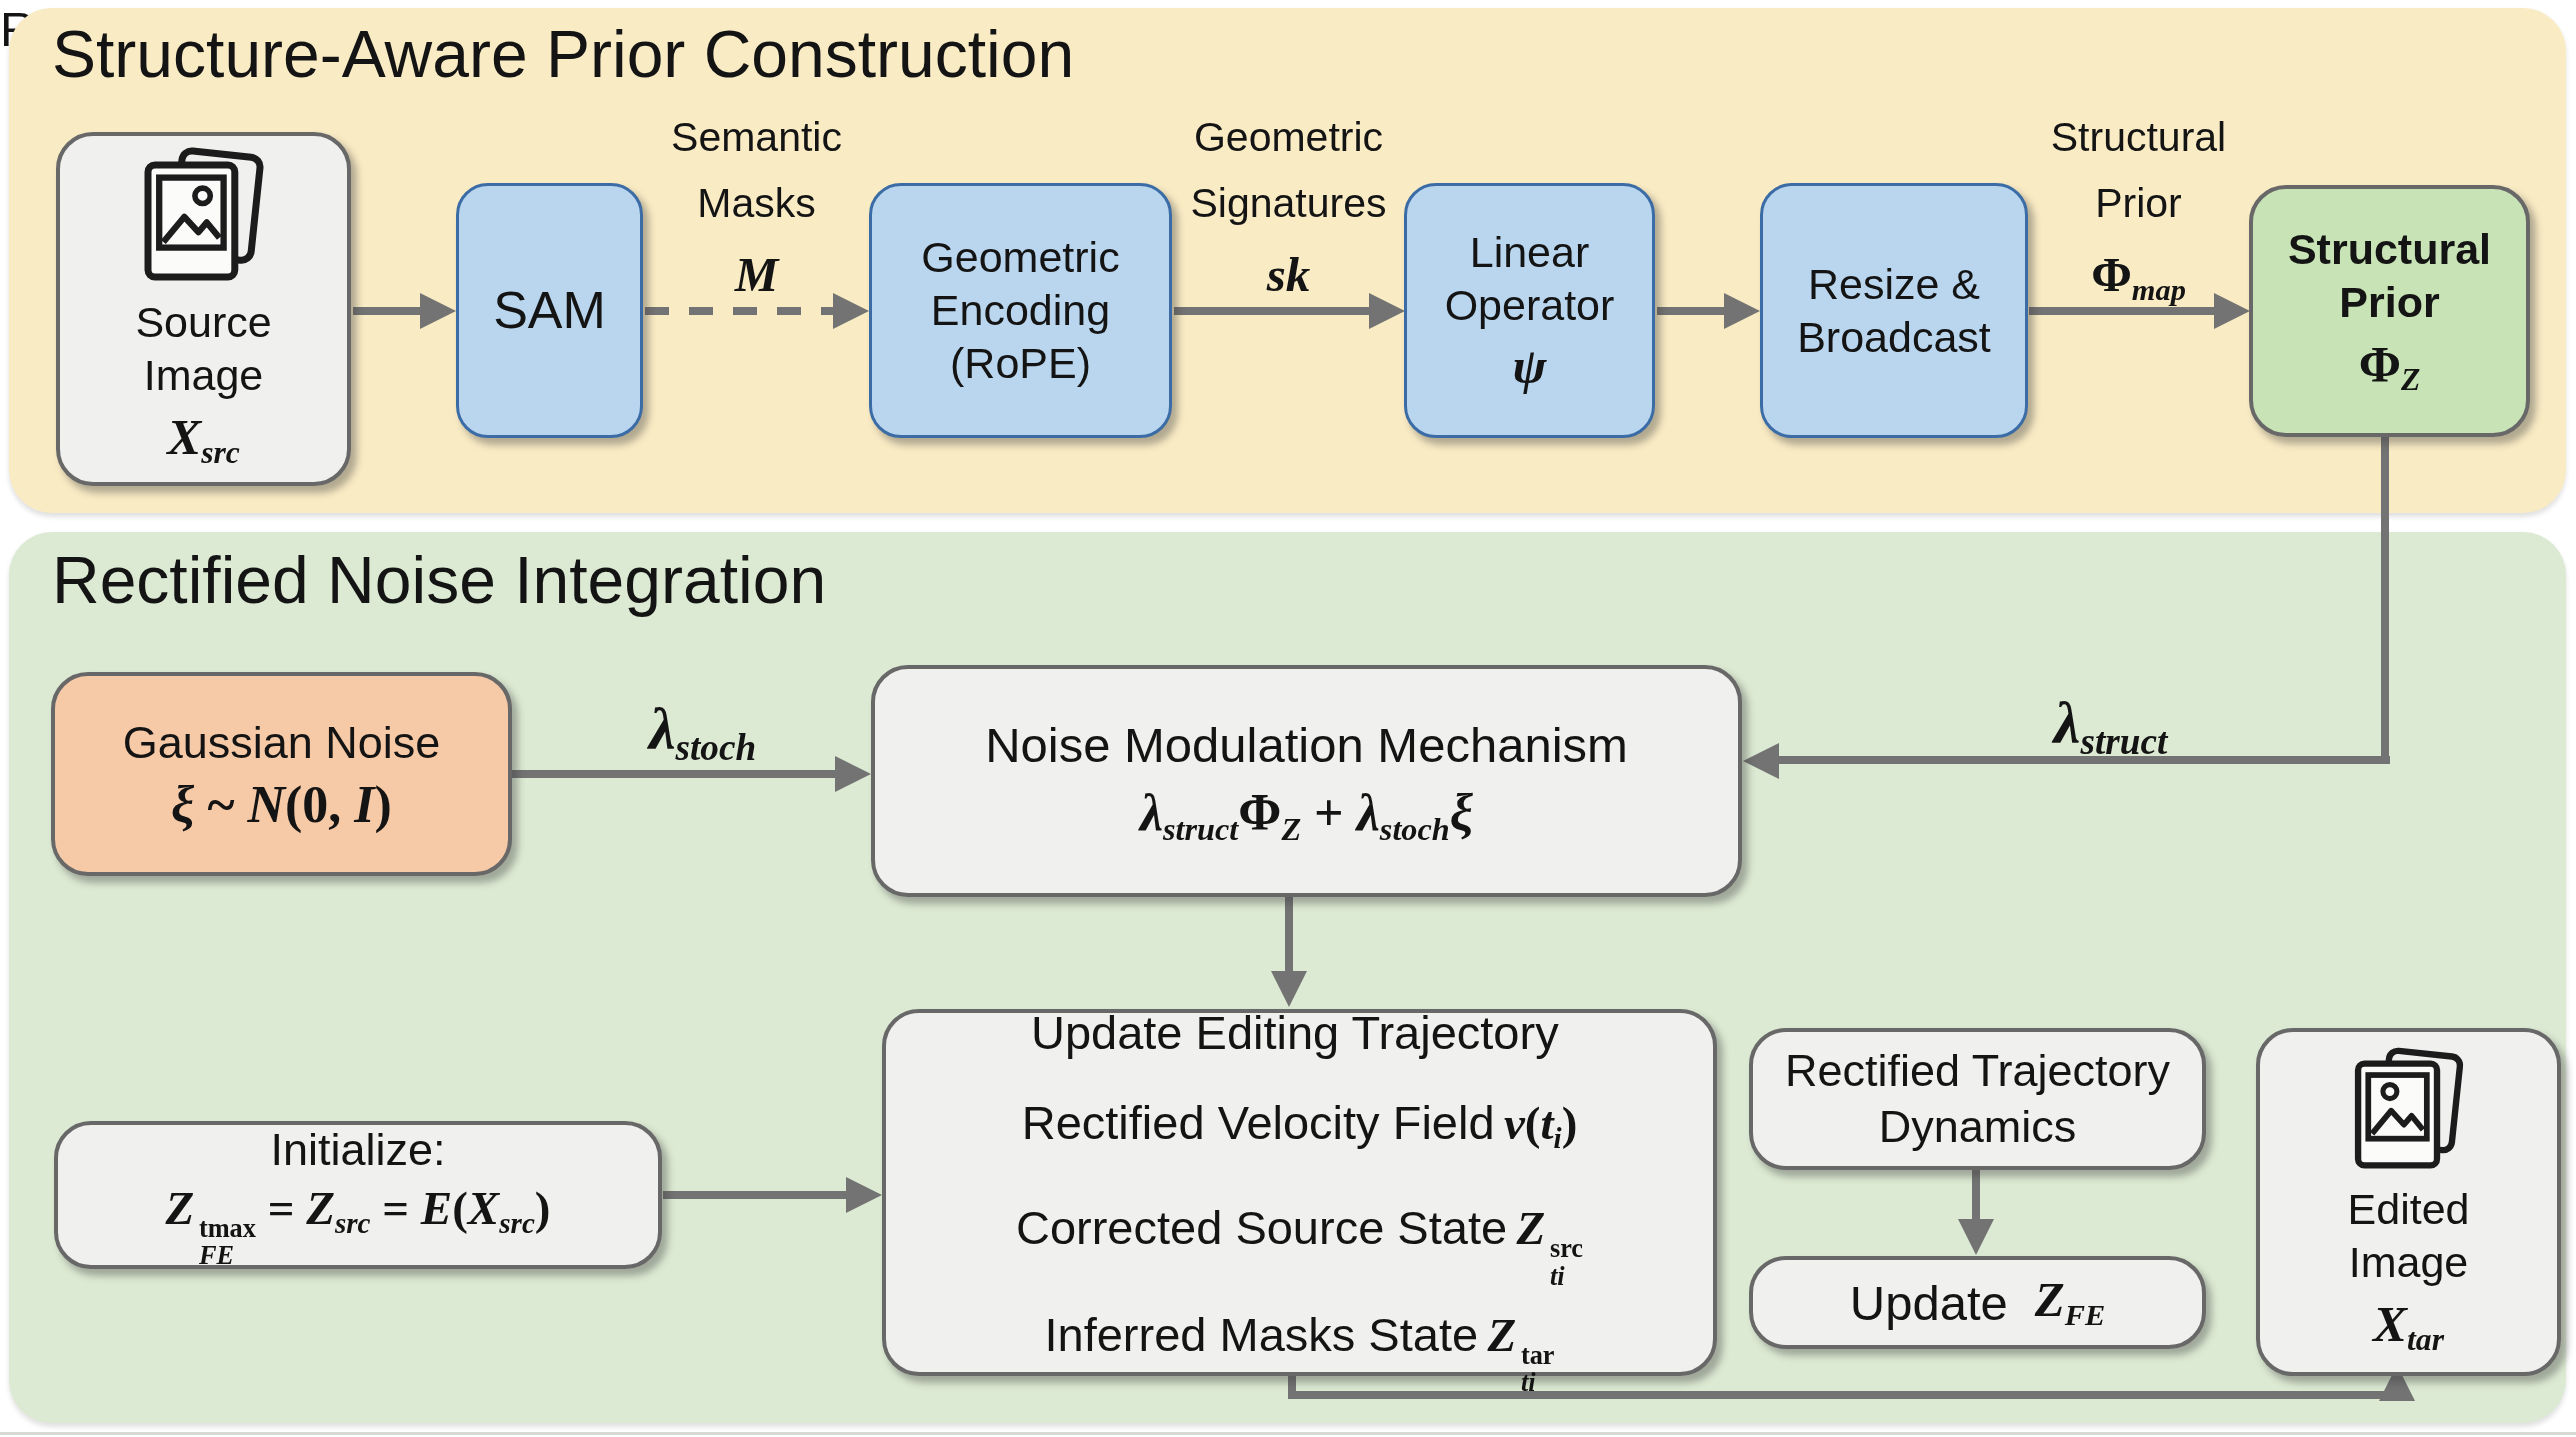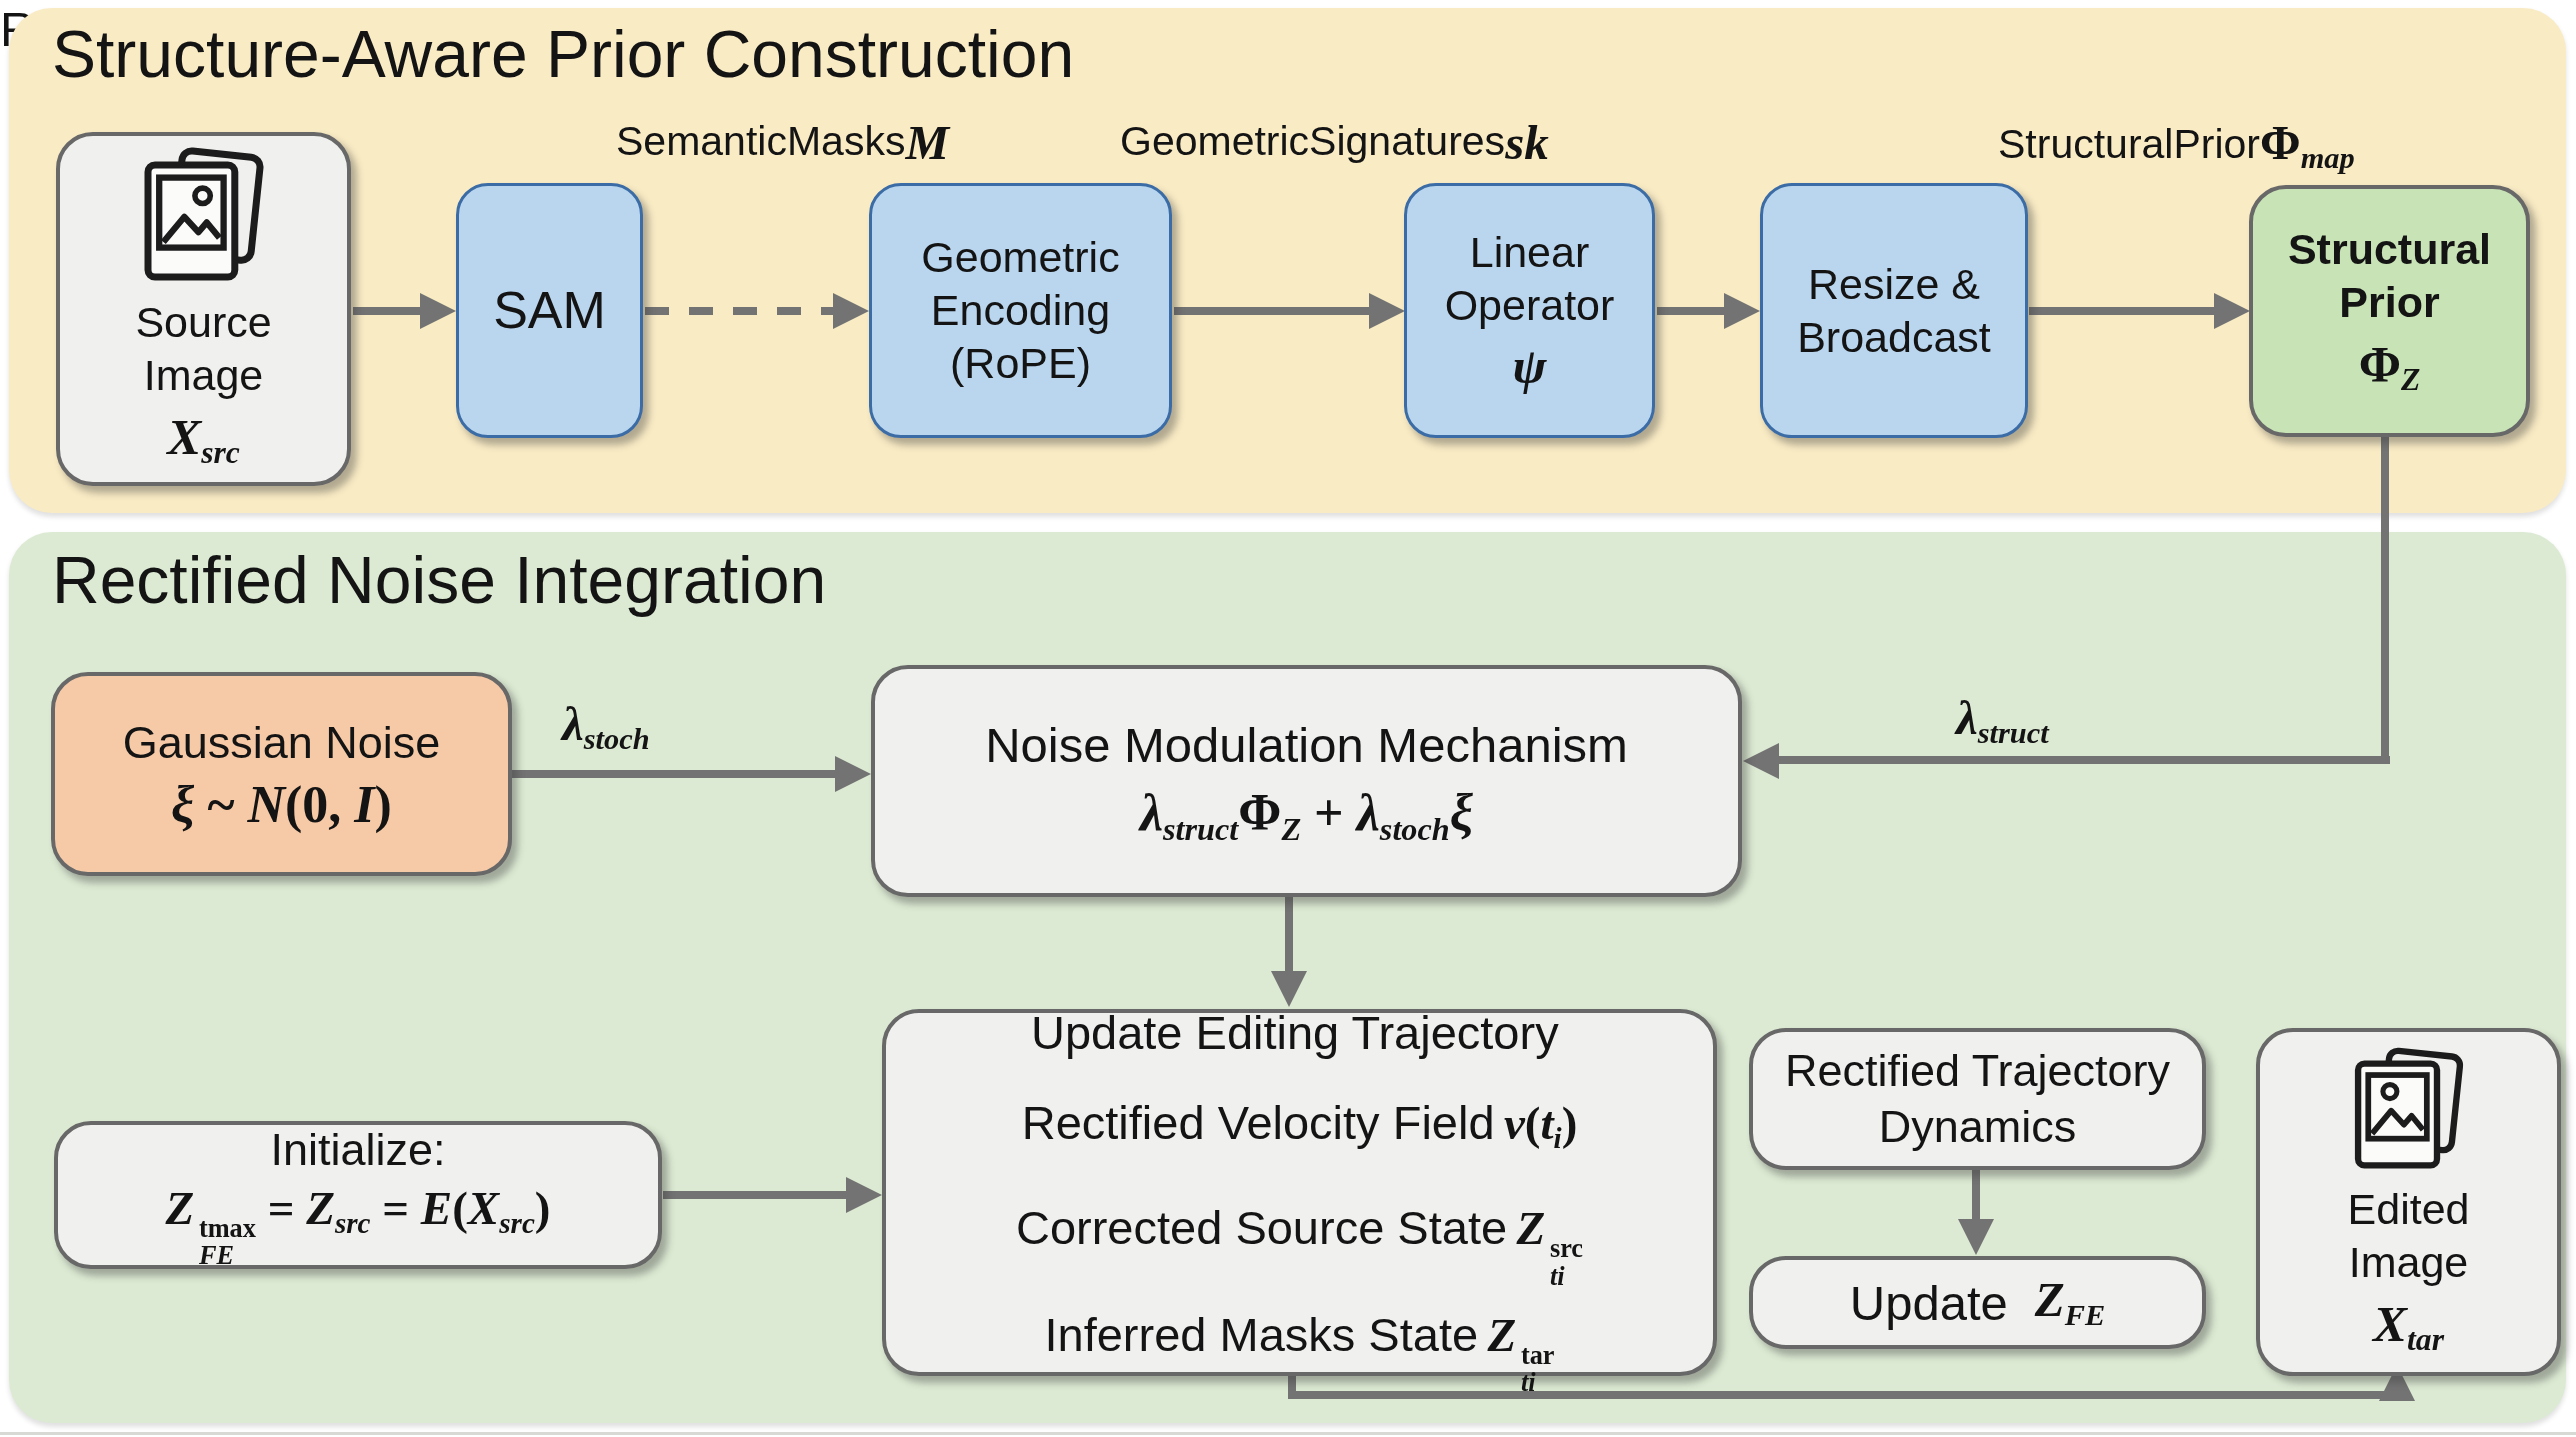"Semantic" .edge-label { flex-direction: row -> column; gap: none -> 16px }
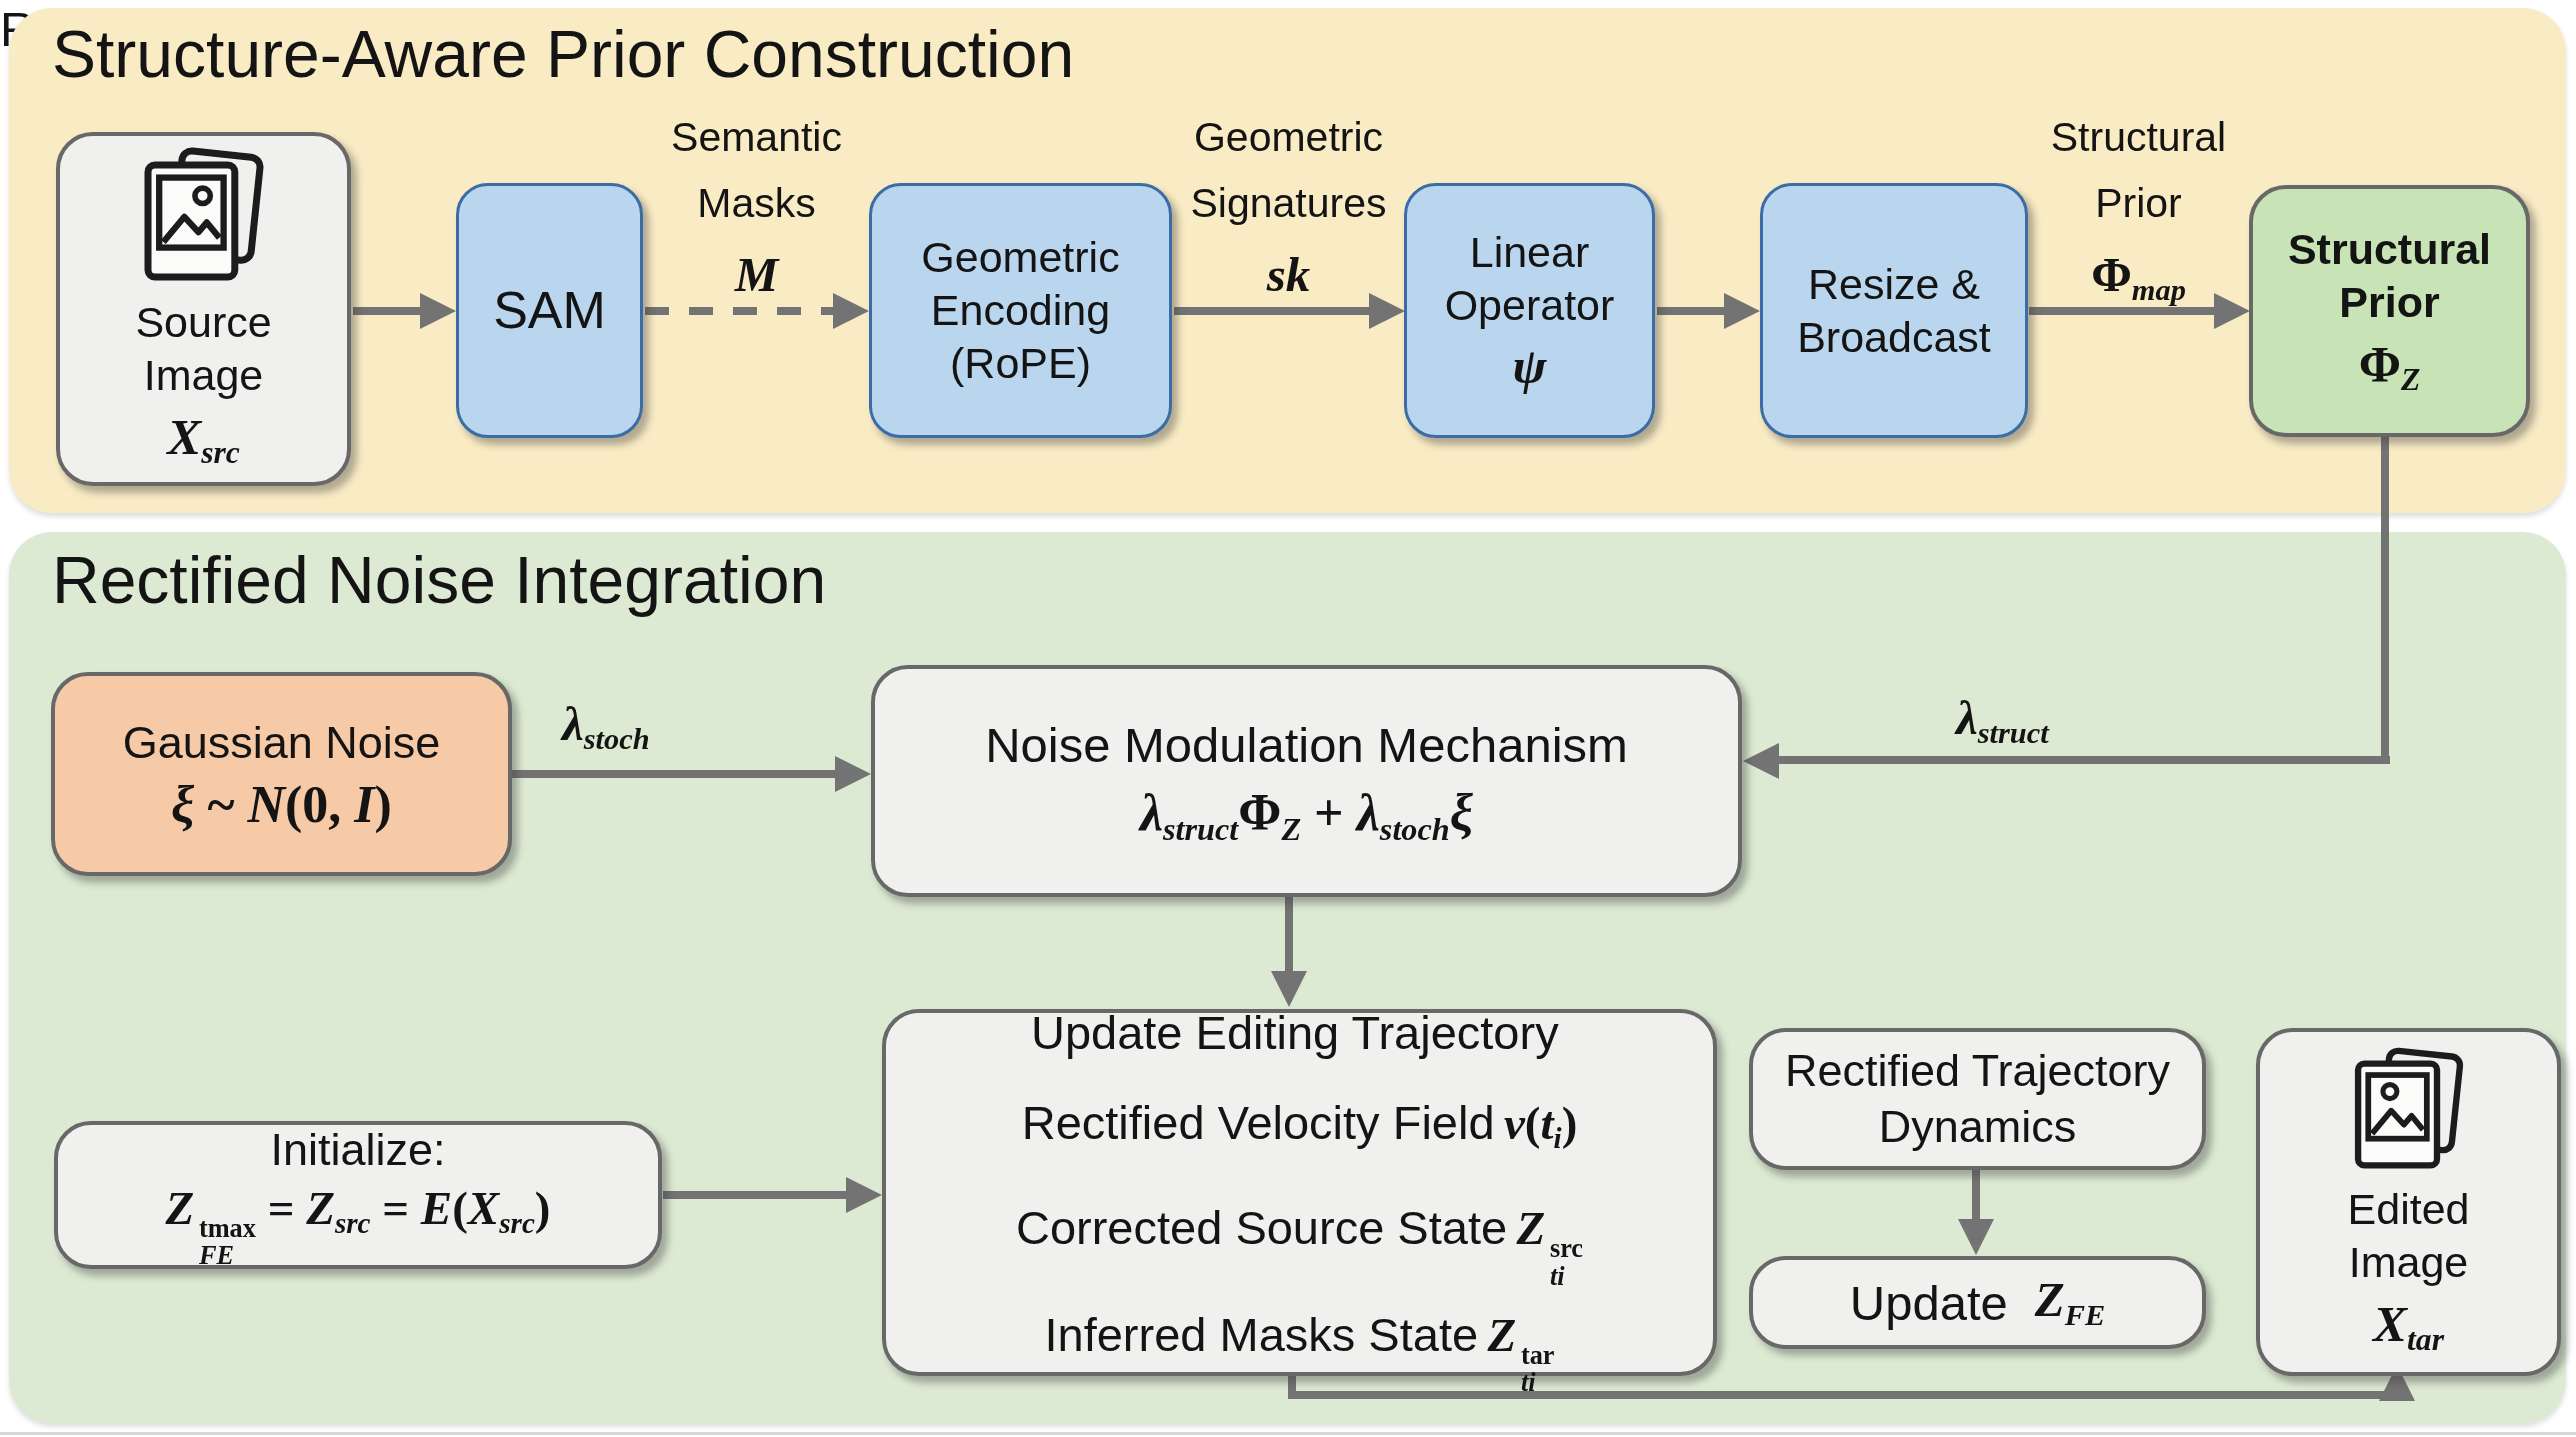"λstoch" .lambda { font-size: 49px -> 60px; text-align: none -> center }
